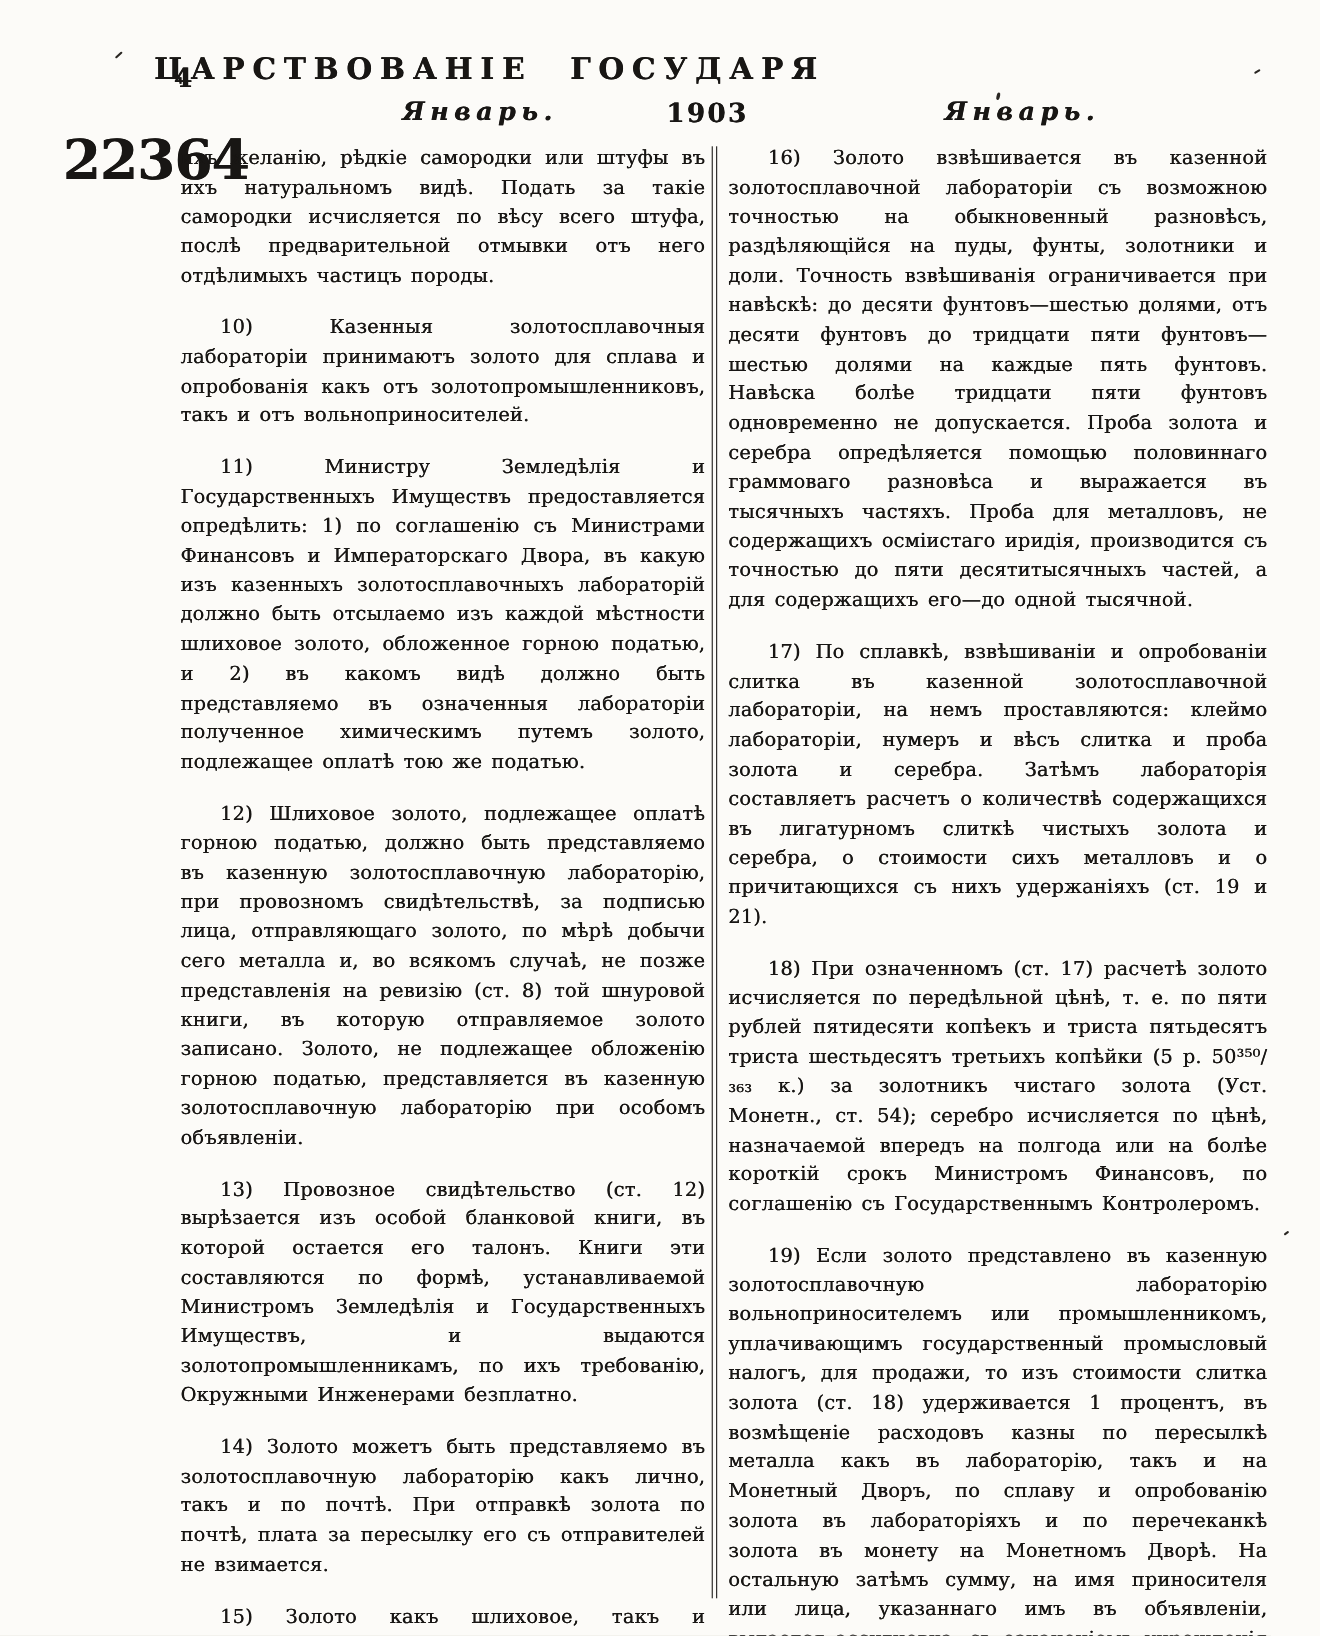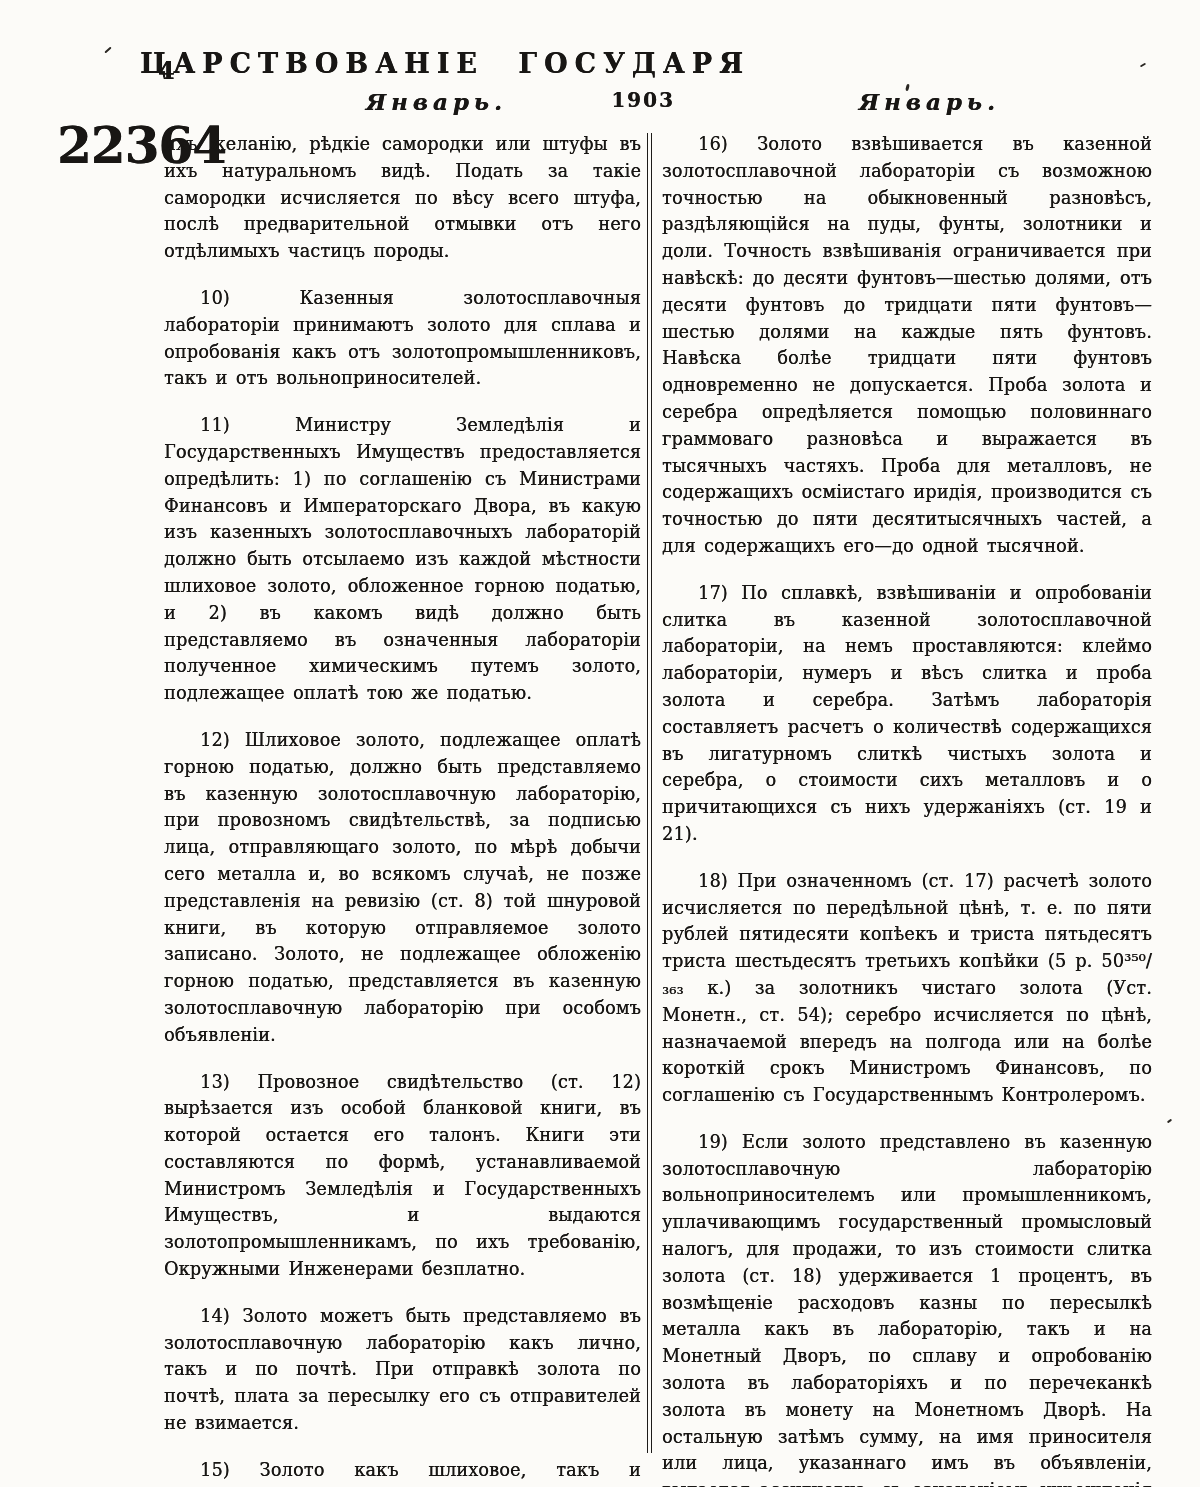"1903" .run-y { font-size: 20px -> 24px }
